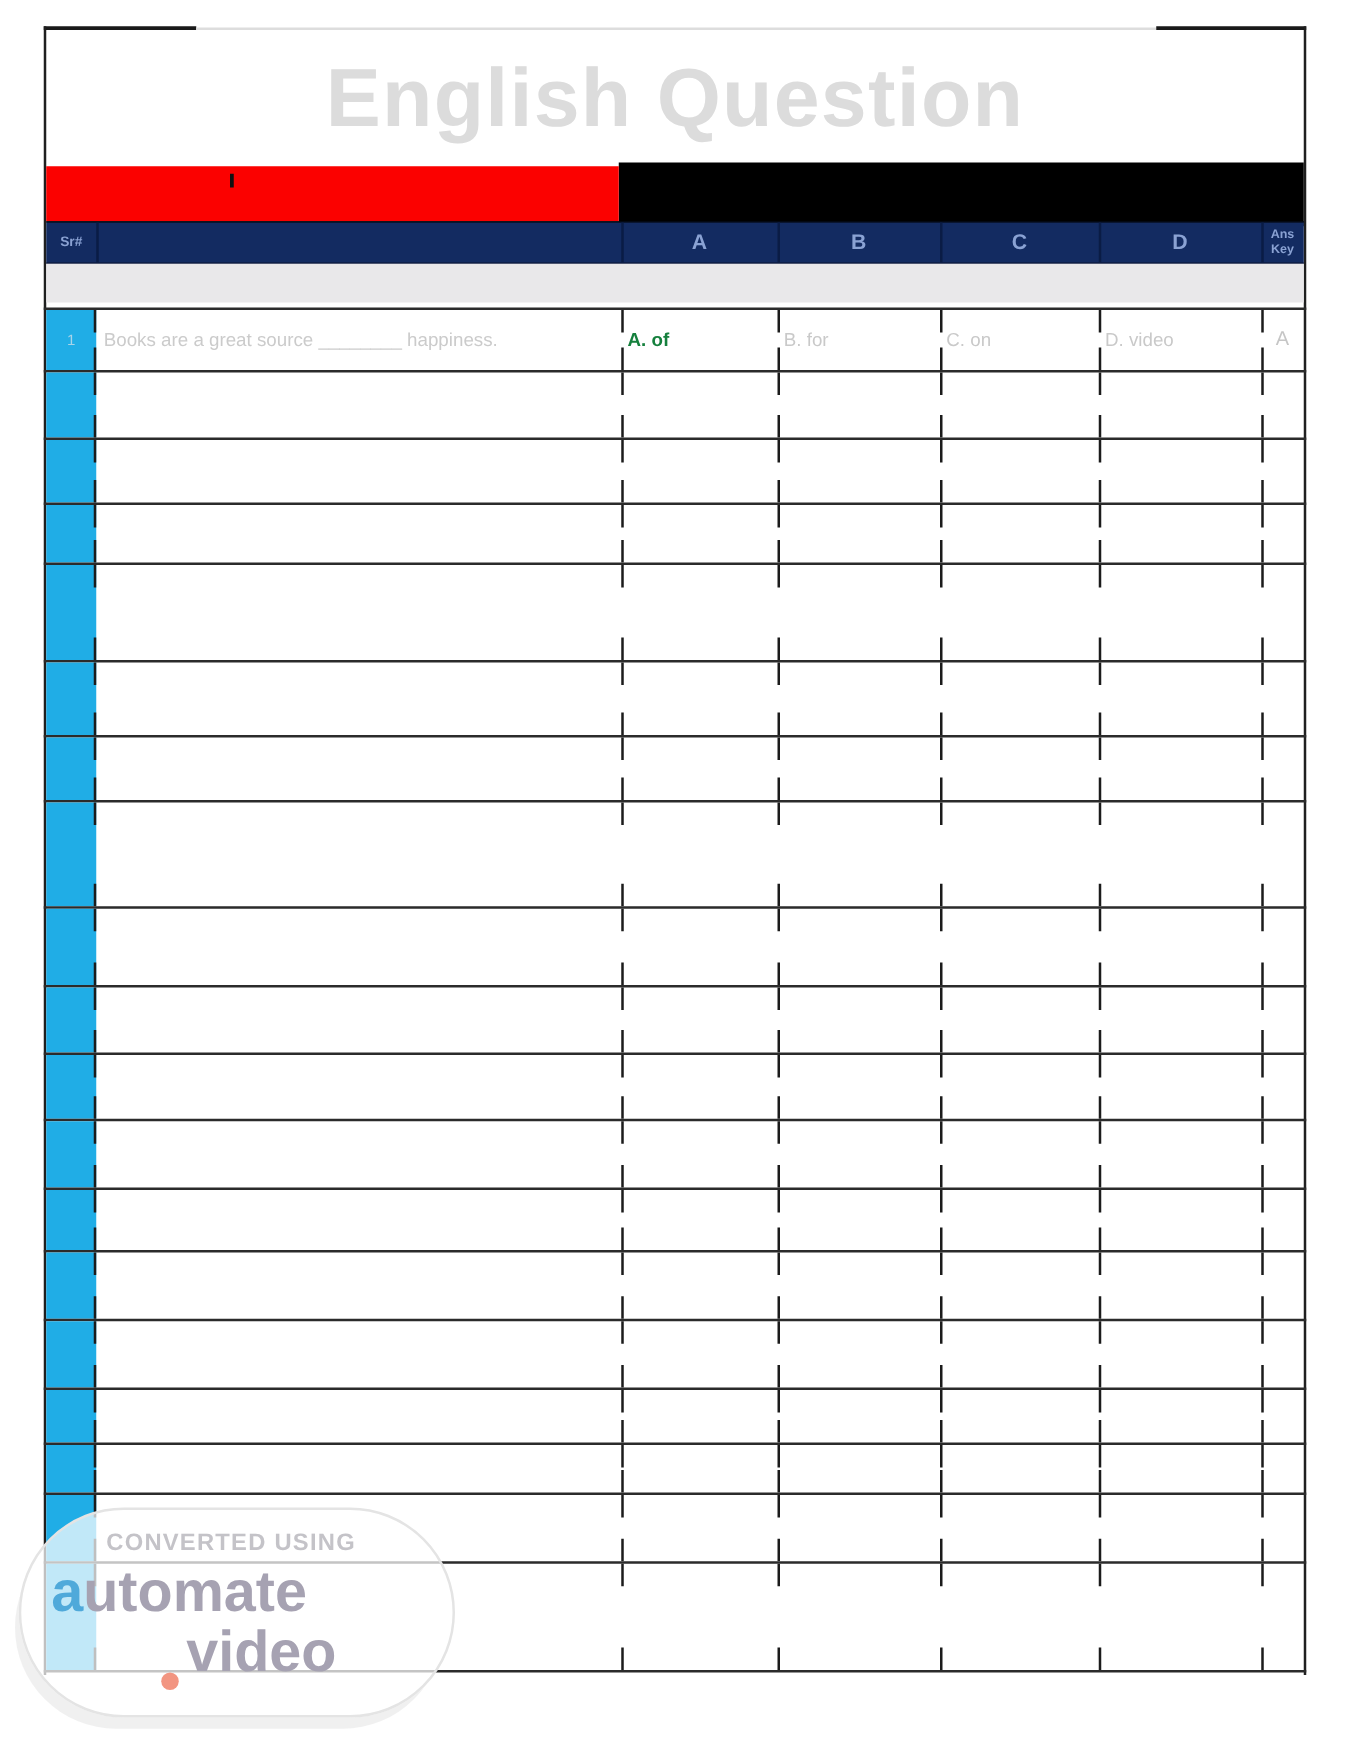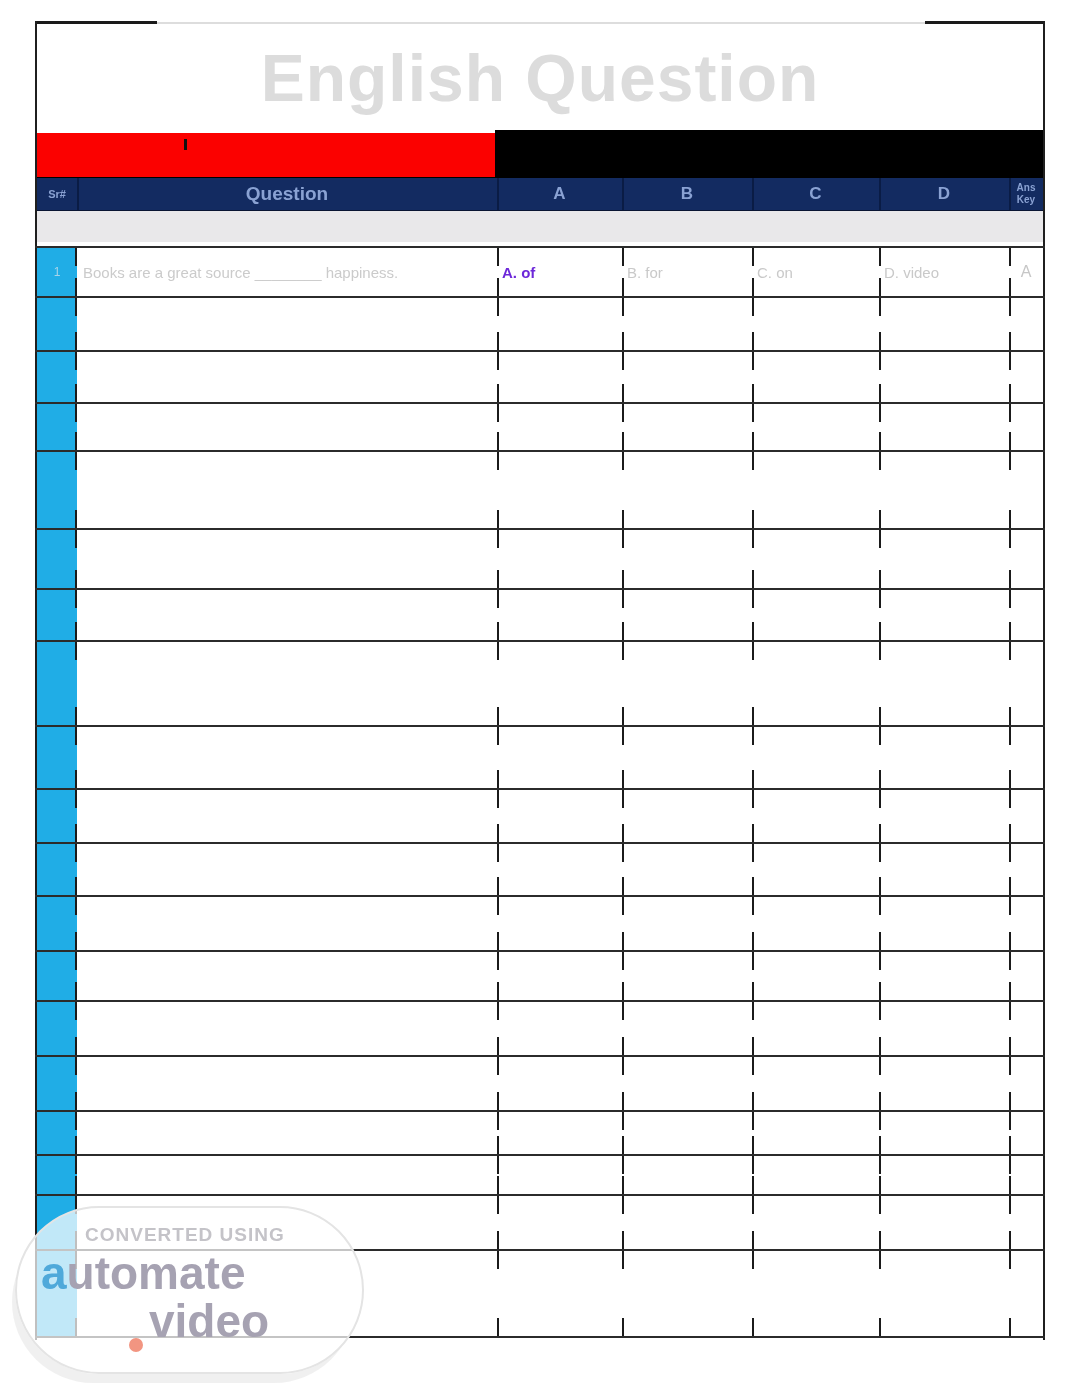"Question" div.th { html: <div>Question</div> -> none }
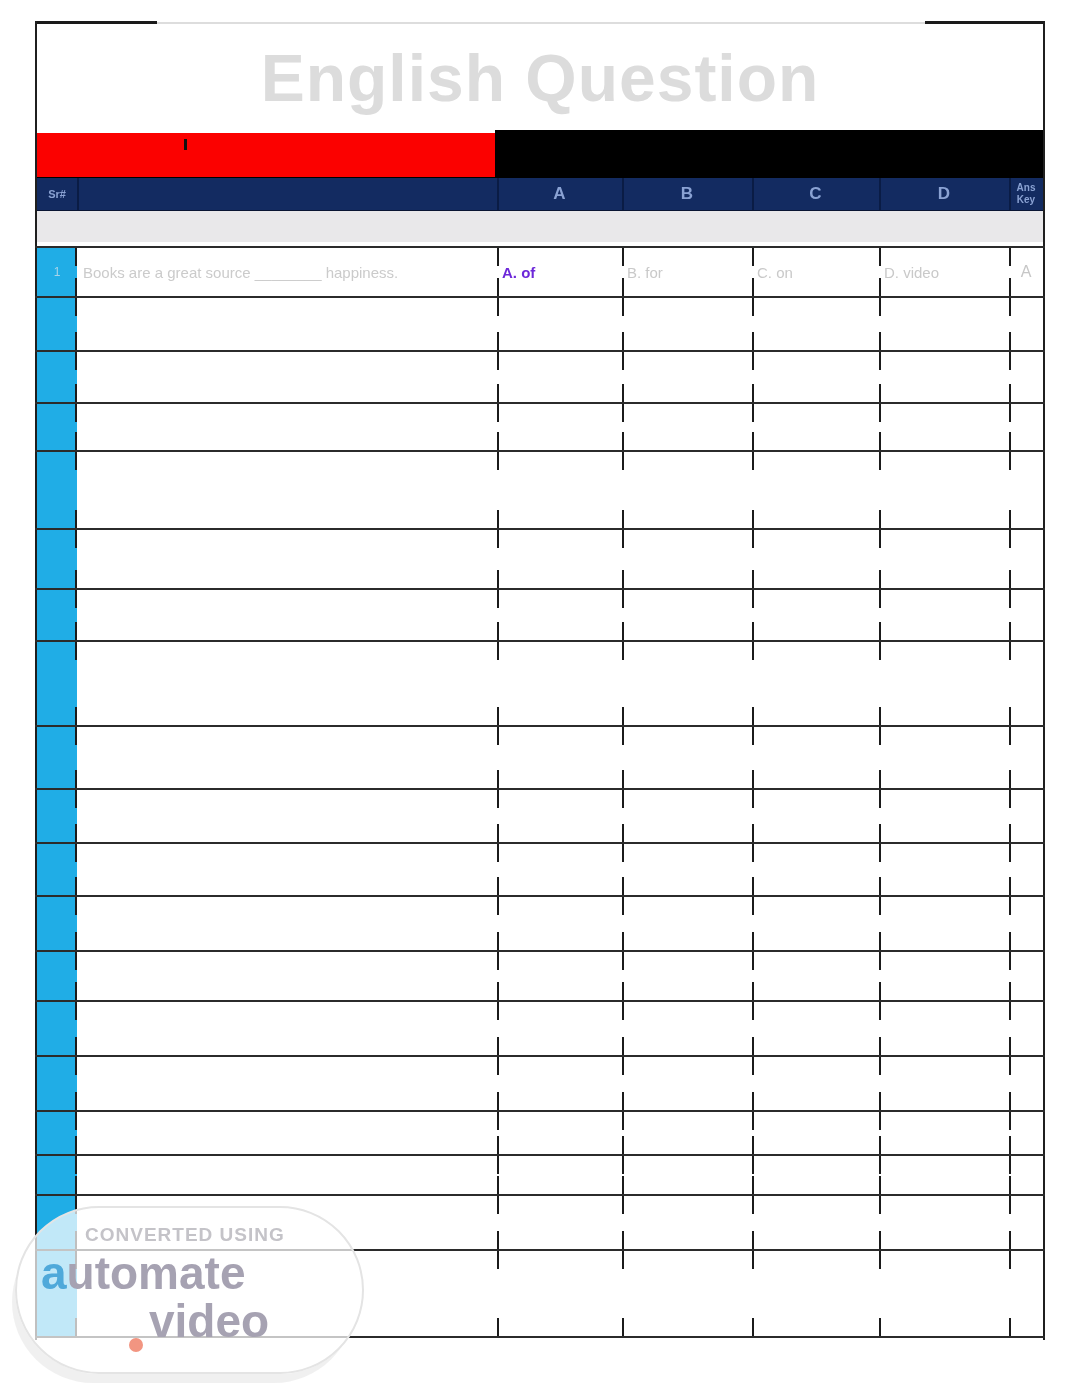"A. of" .cell.oa { color: #6d28d9 -> #15803d }
